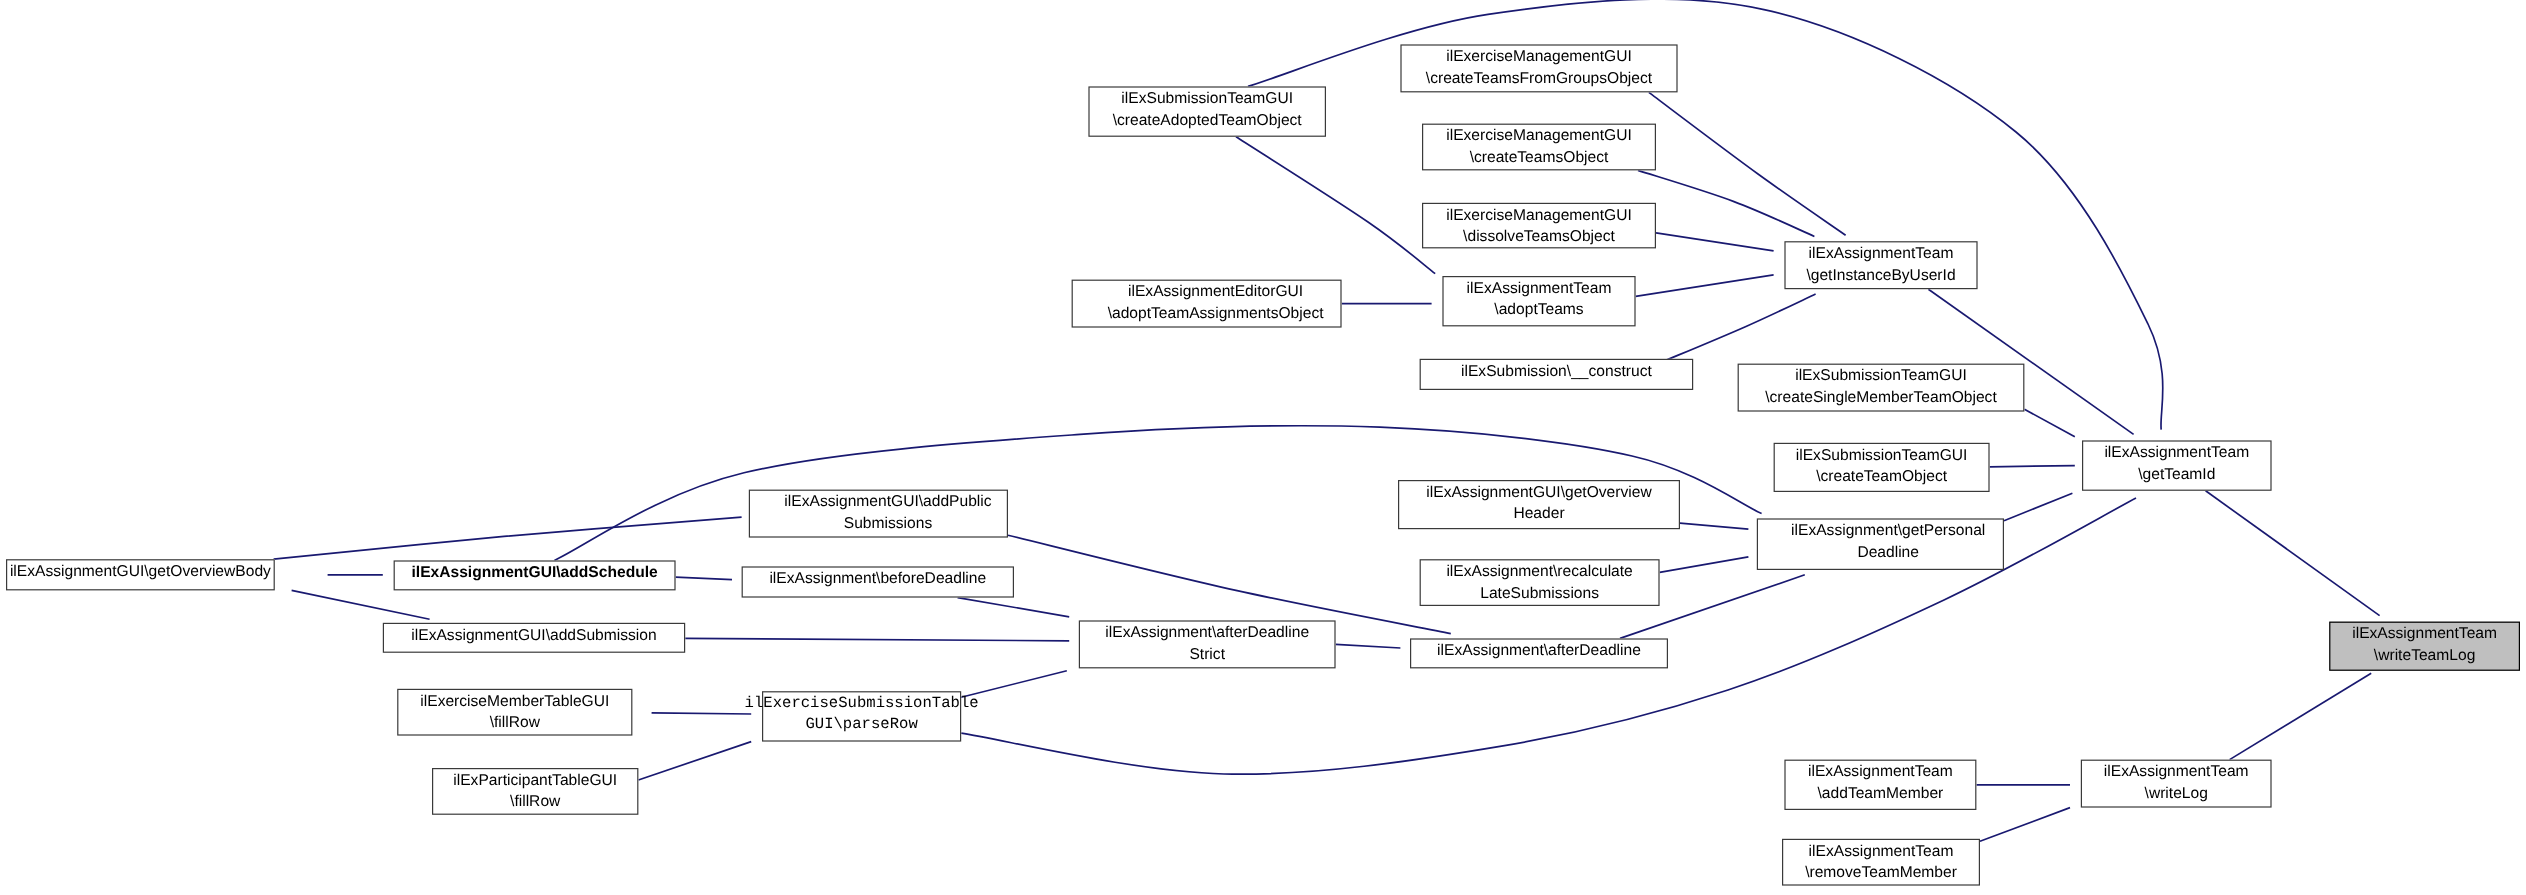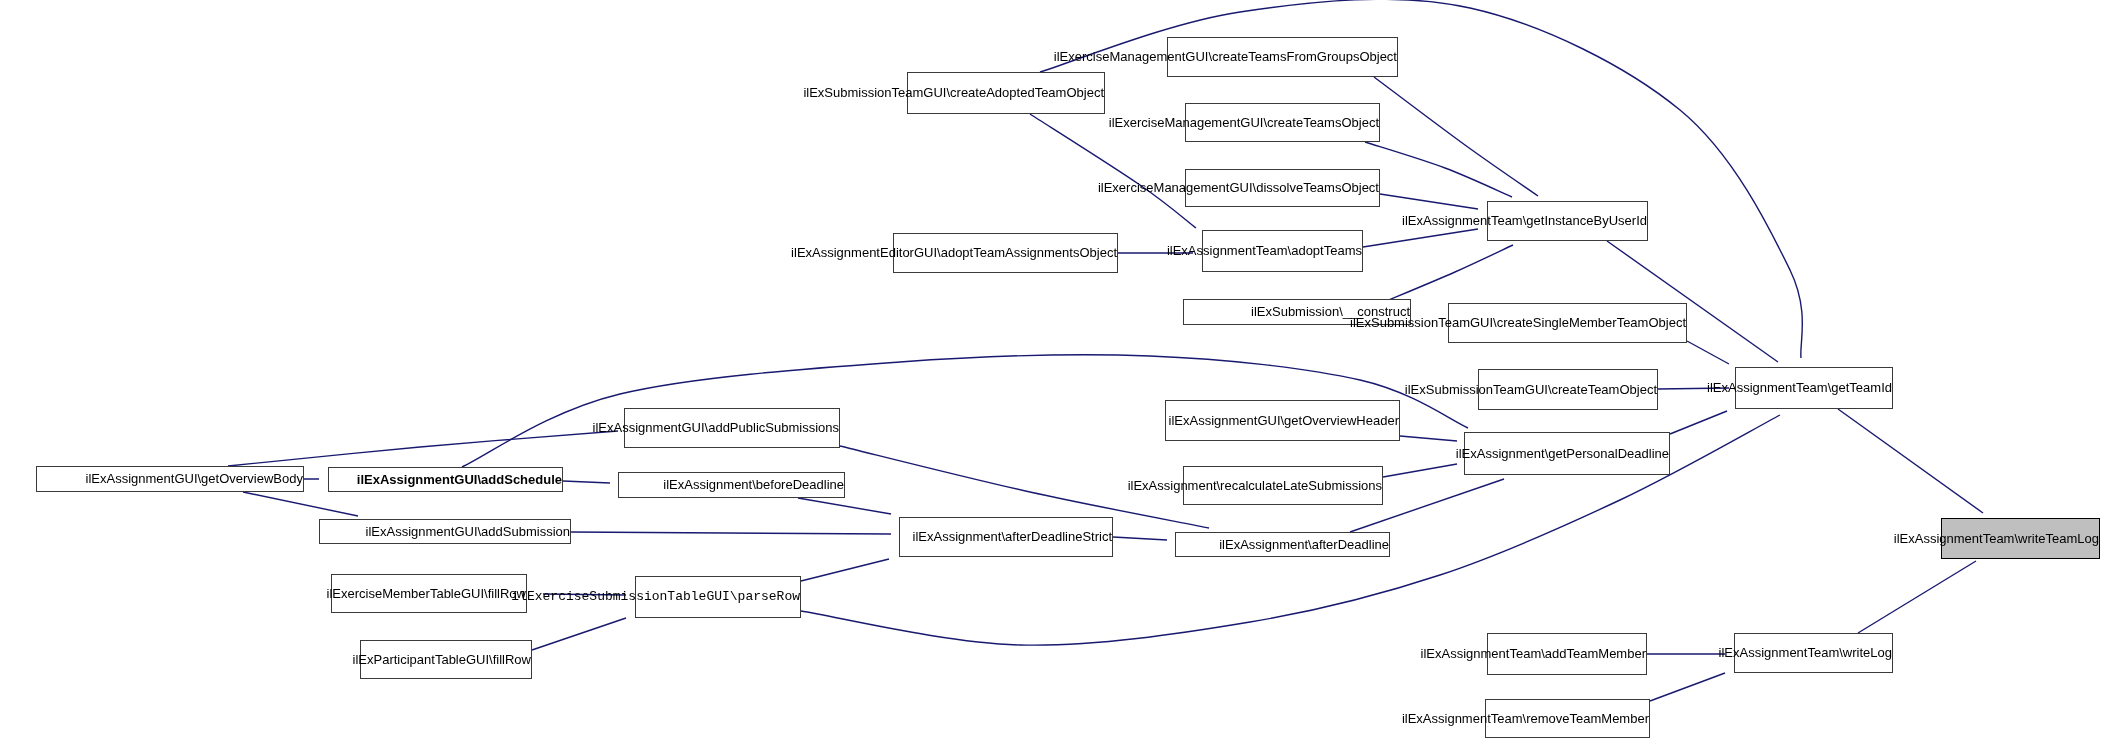"ilExerciseManagementGUI" .node { flex-direction: row -> column; justify-content: flex-end -> flex-start }
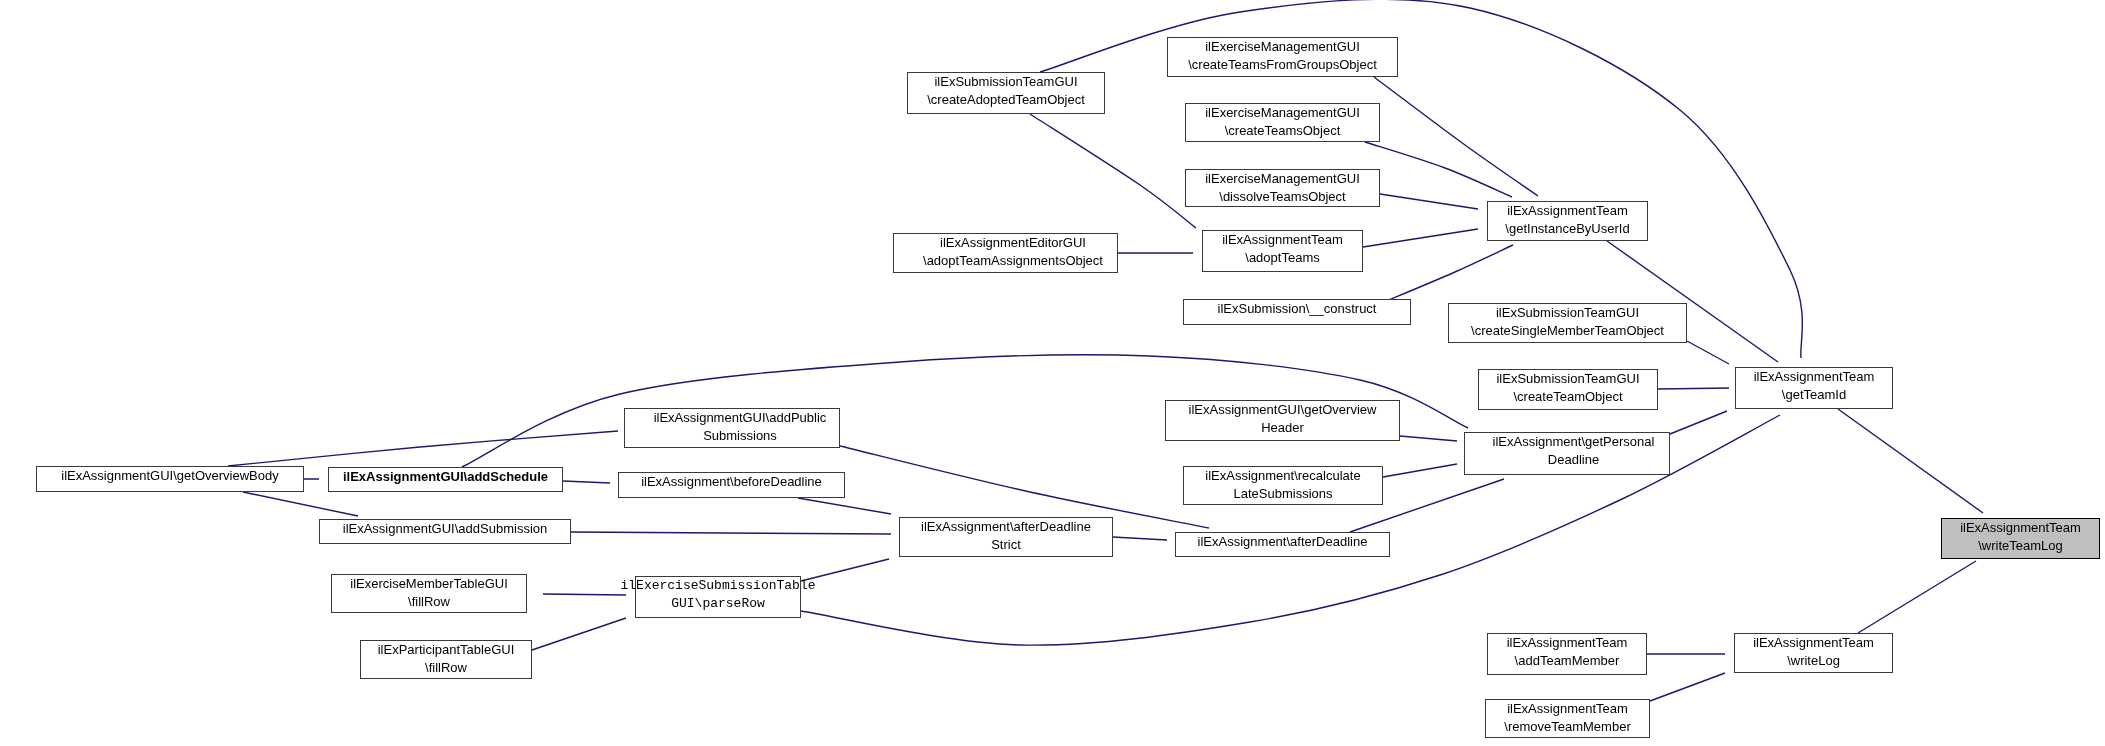"ilExAssignmentGUI\getOverviewBody" div.node { margin-left: 31px -> none; width: 268px -> 224px }
